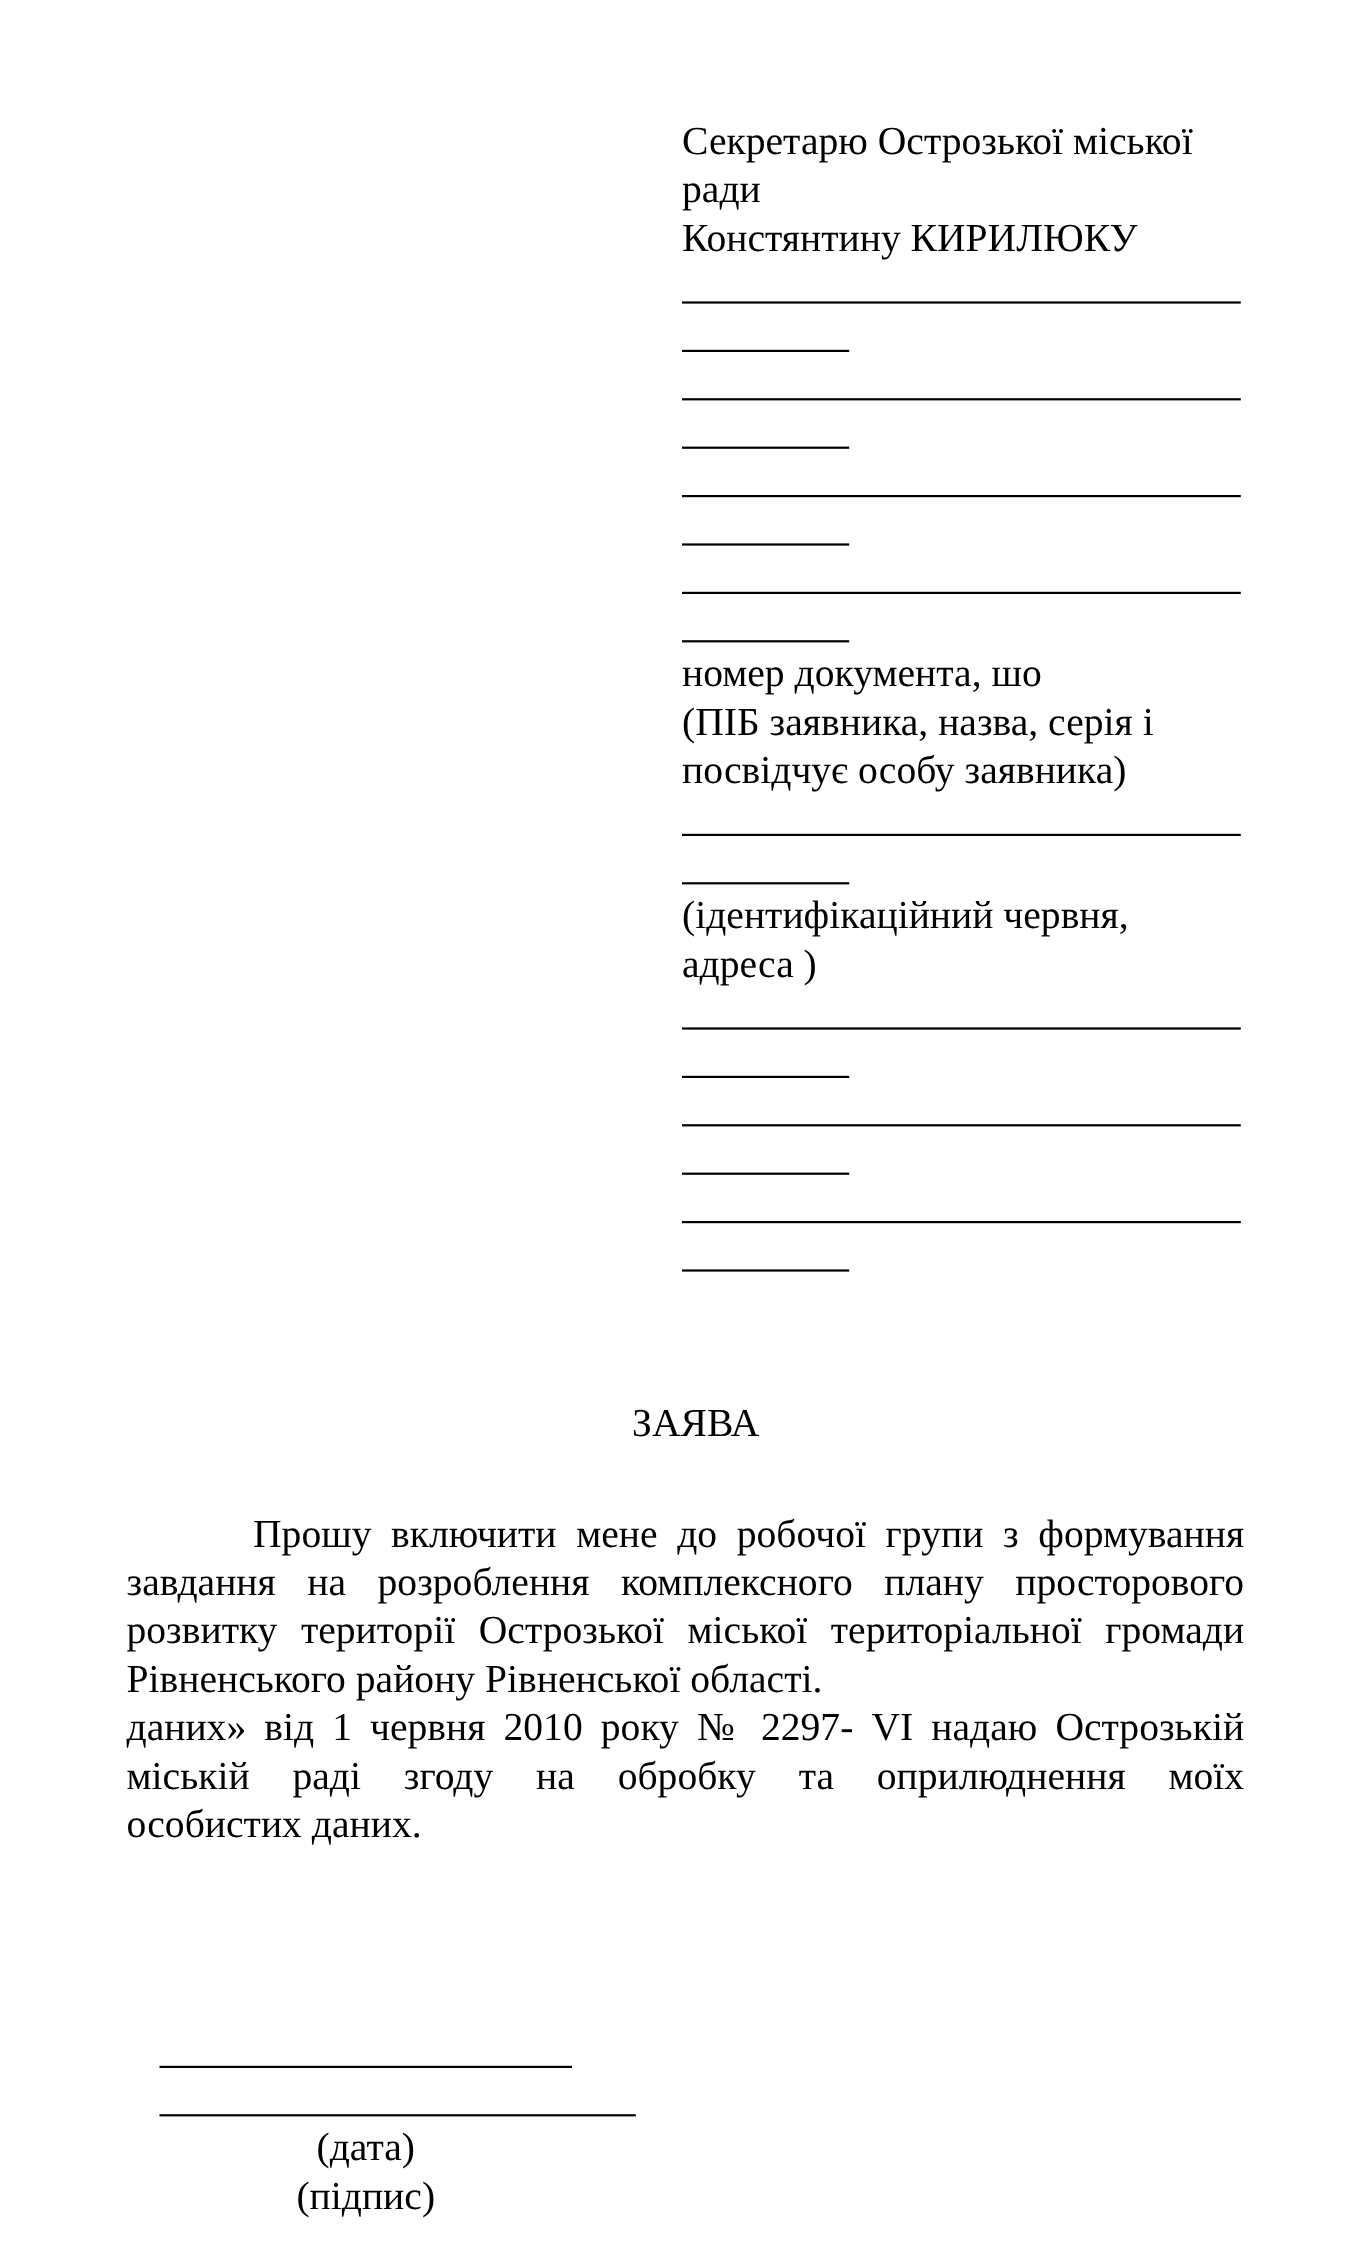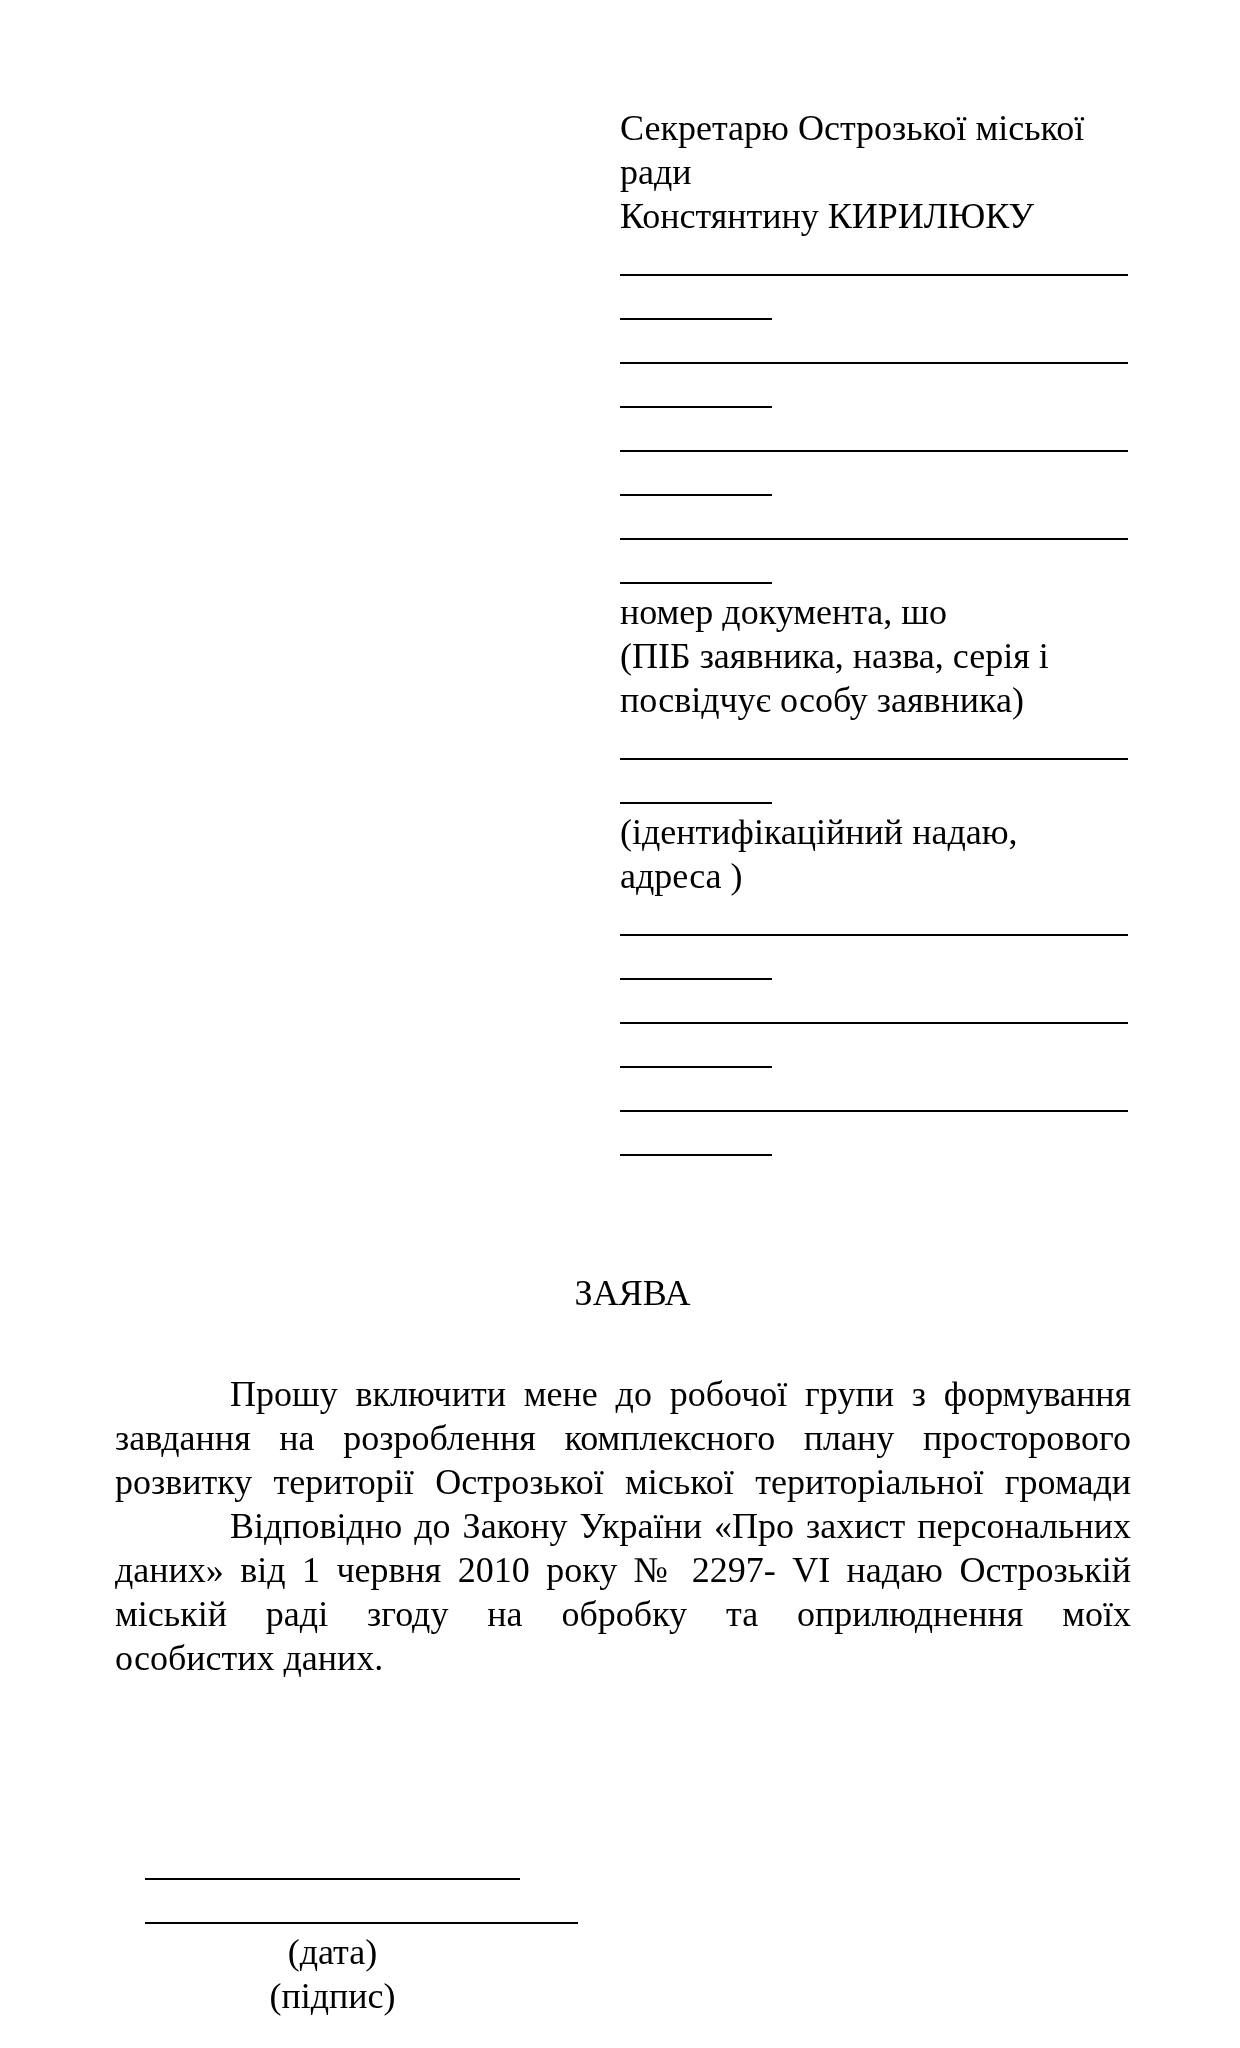"(ідентифікаційний надаю," div.addr-line { text: надаю -> червня }
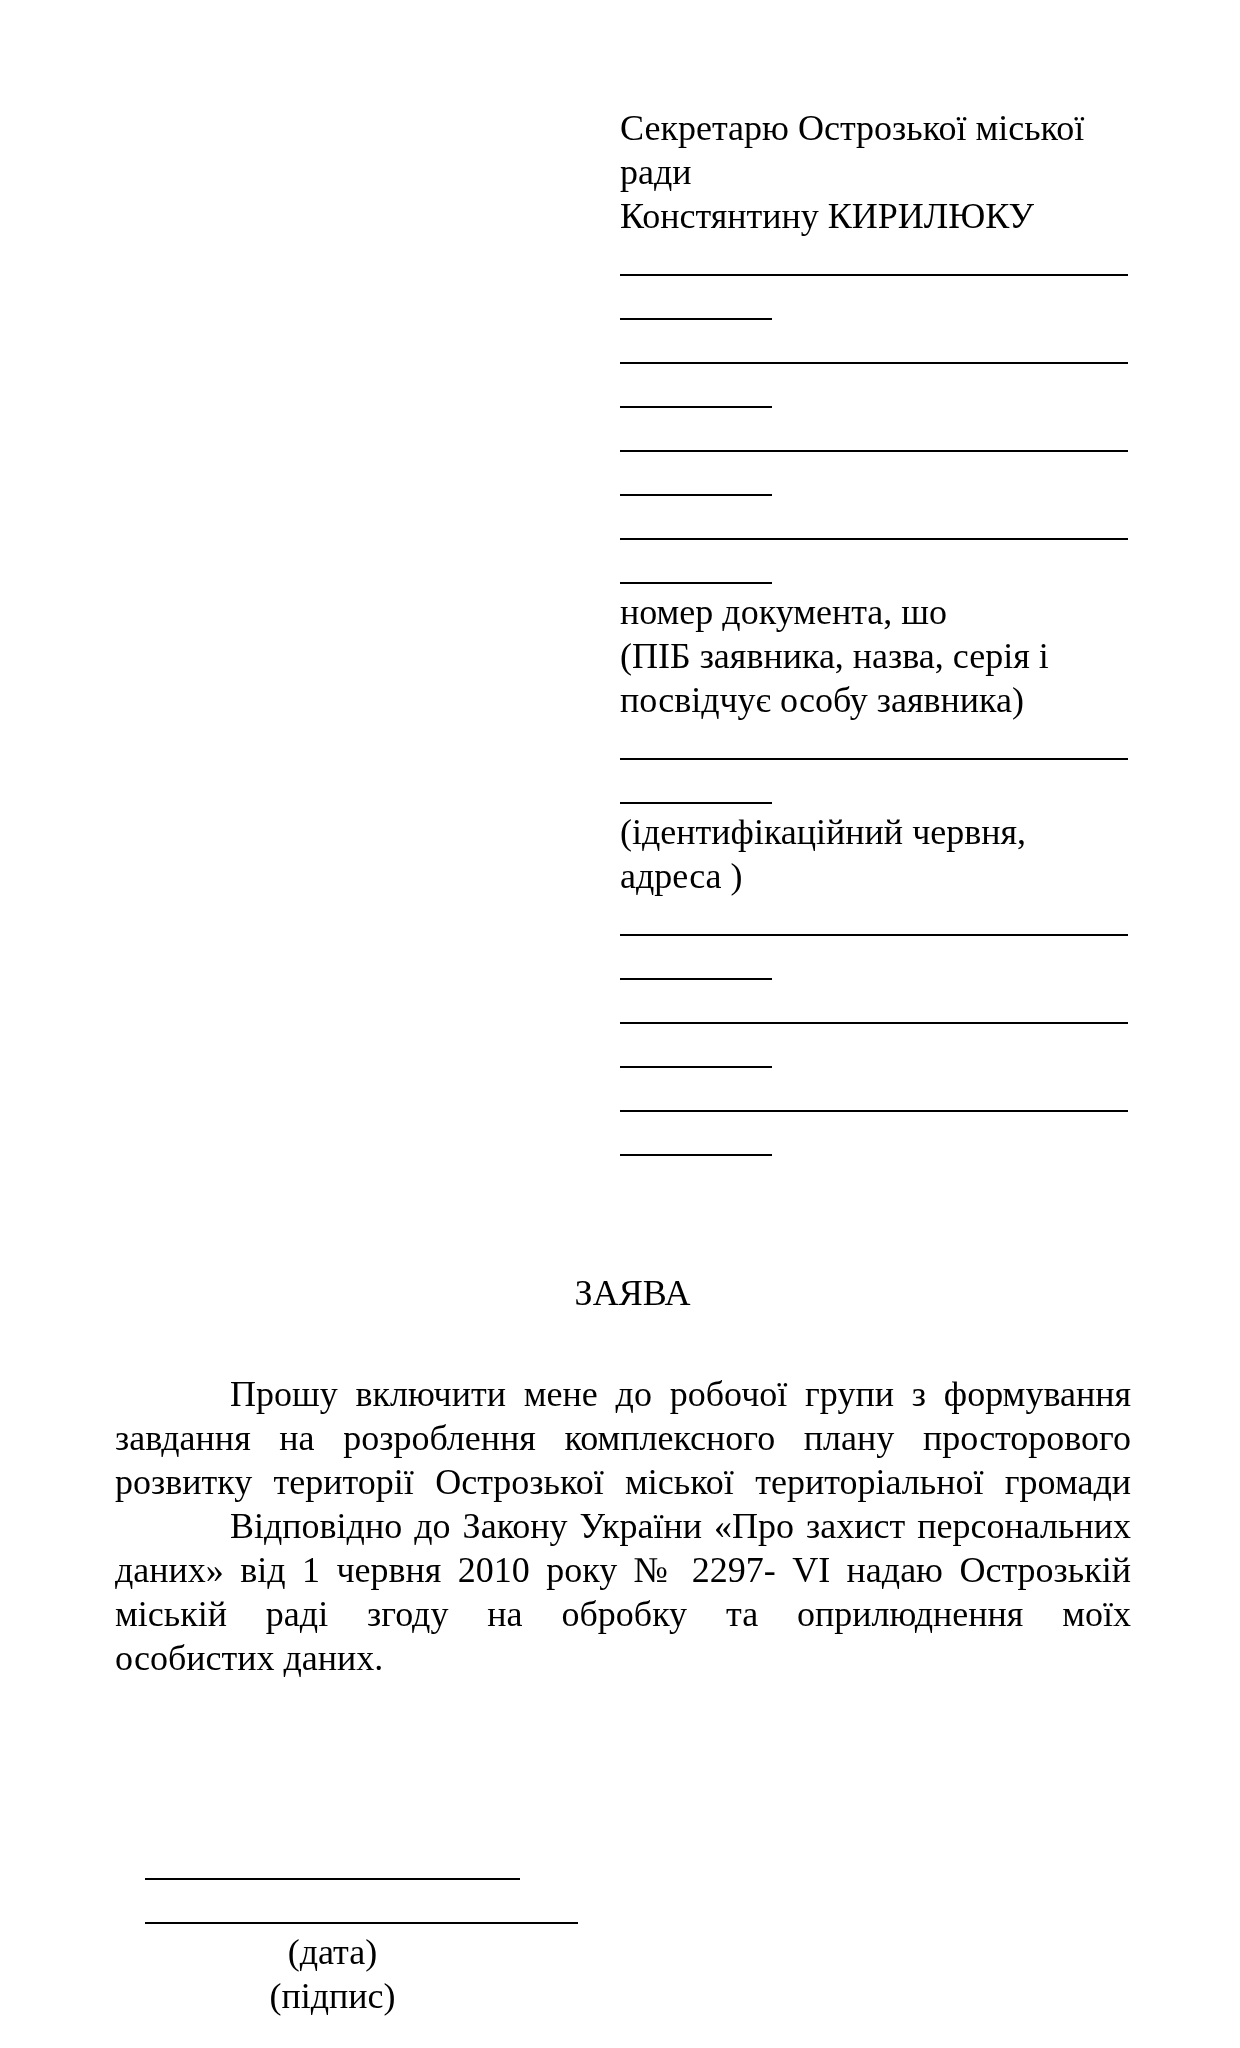"Рівненського району Рівненської області." div.body-line { html: none -> <div>Рівненського району Рівненської області.</div> }
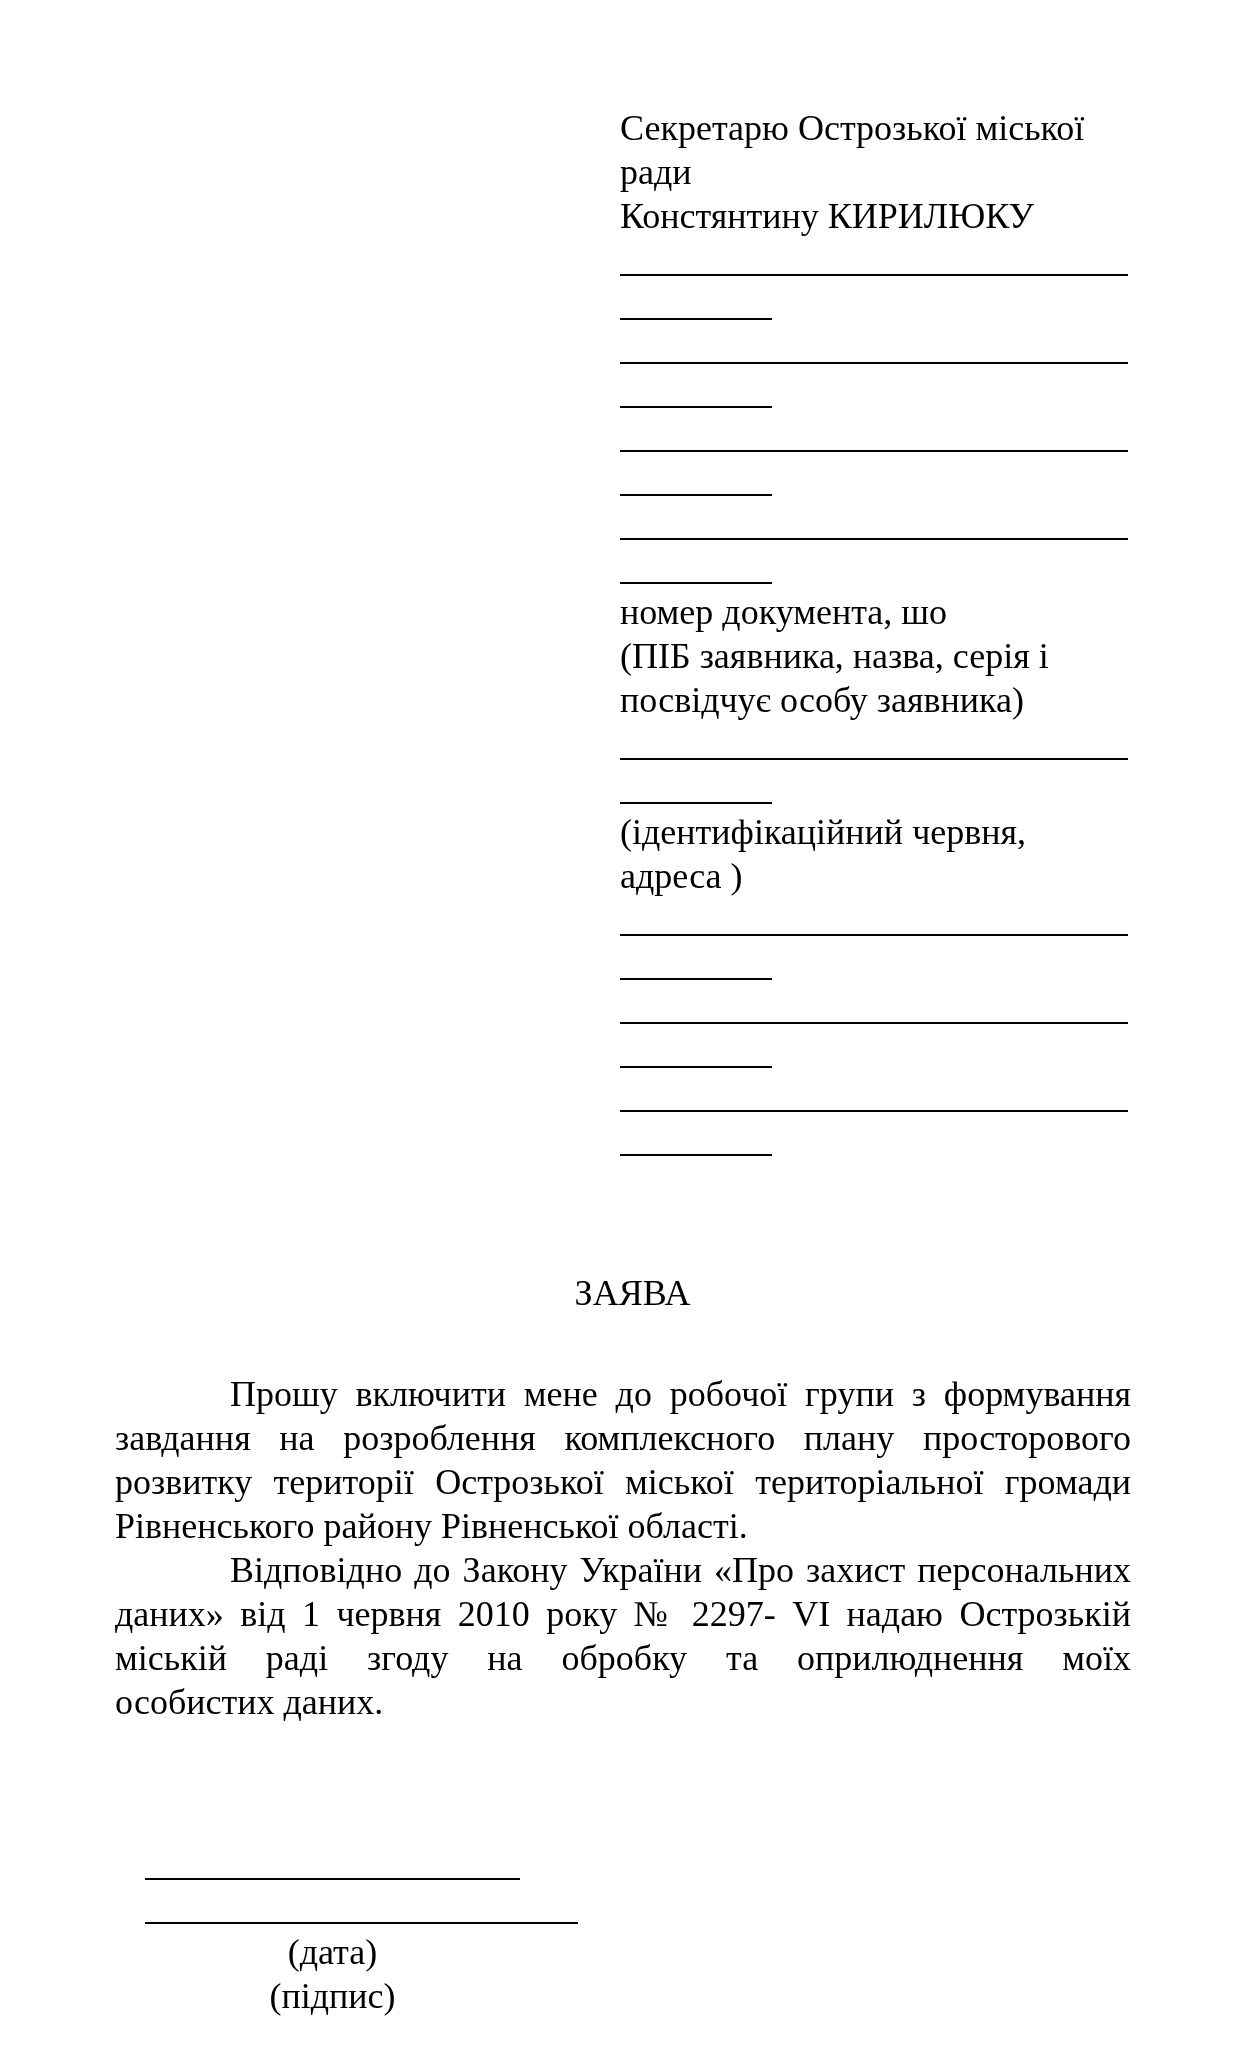"Відповідно до Закону України «Про" div.body-line { html: <div>Відповідно до Закону України «Про захист персональних</div> -> none }
